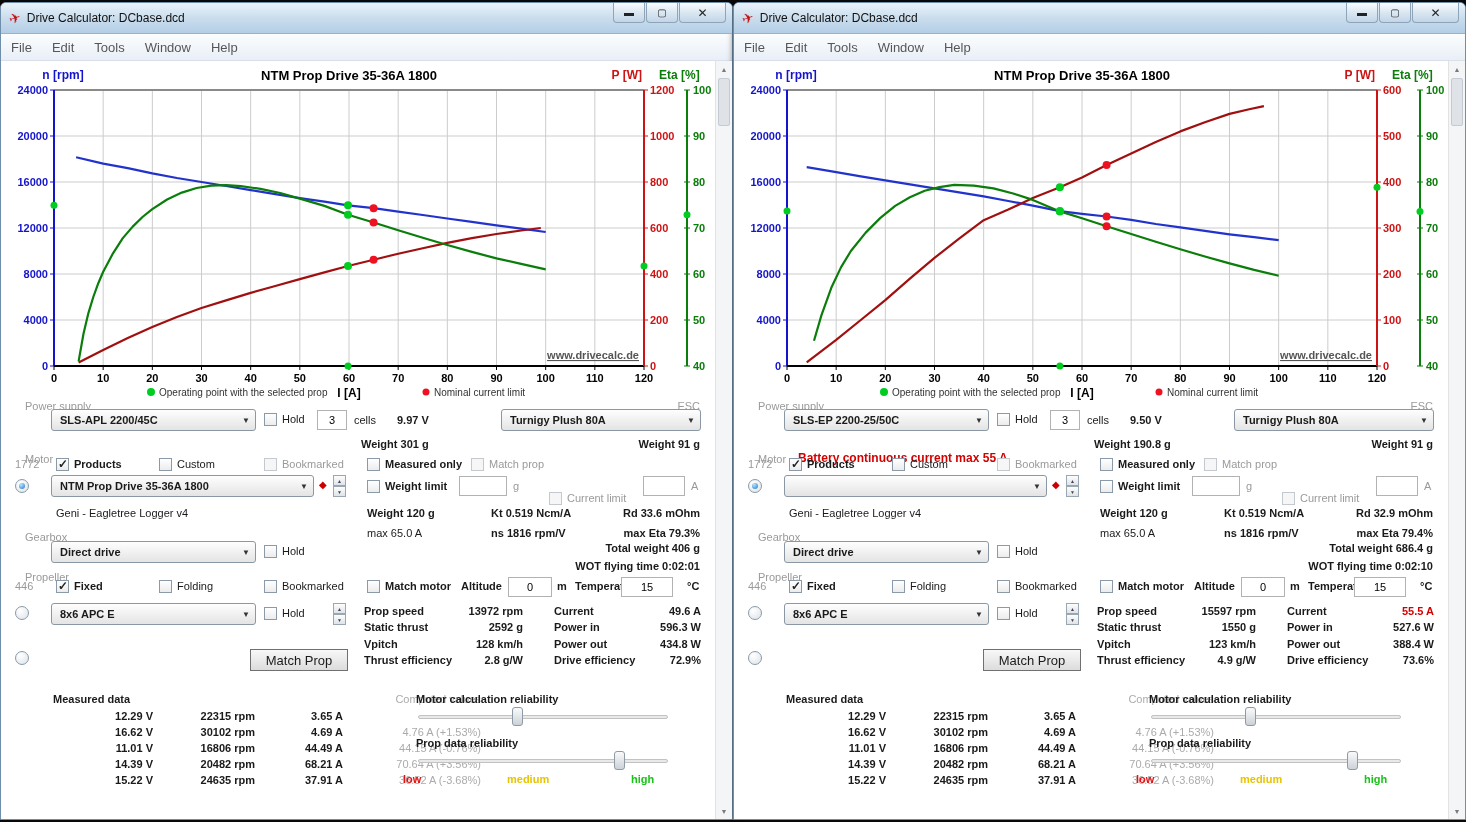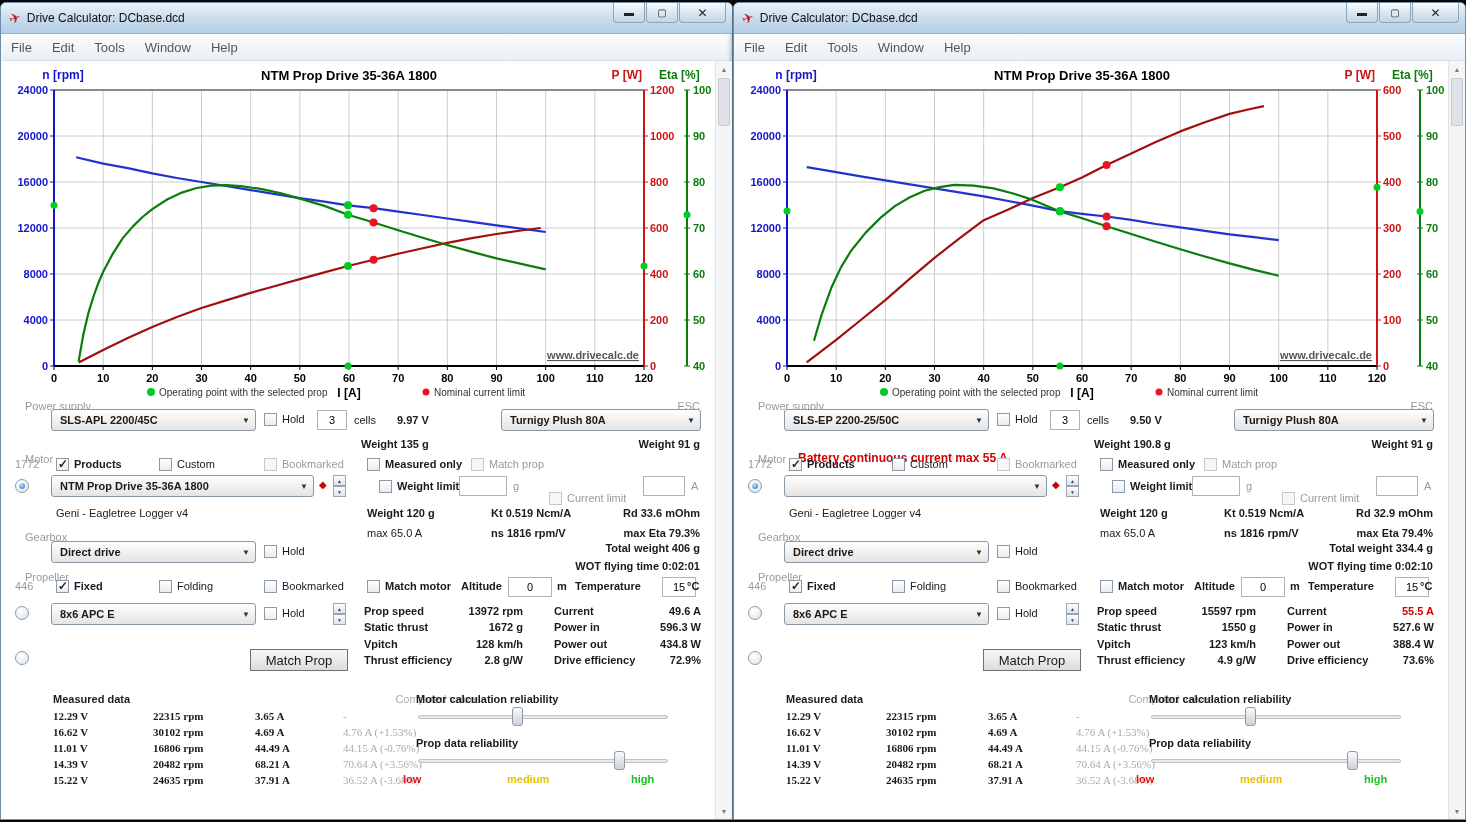"Weight 135 g" span.abs { text: 135 -> 301 }
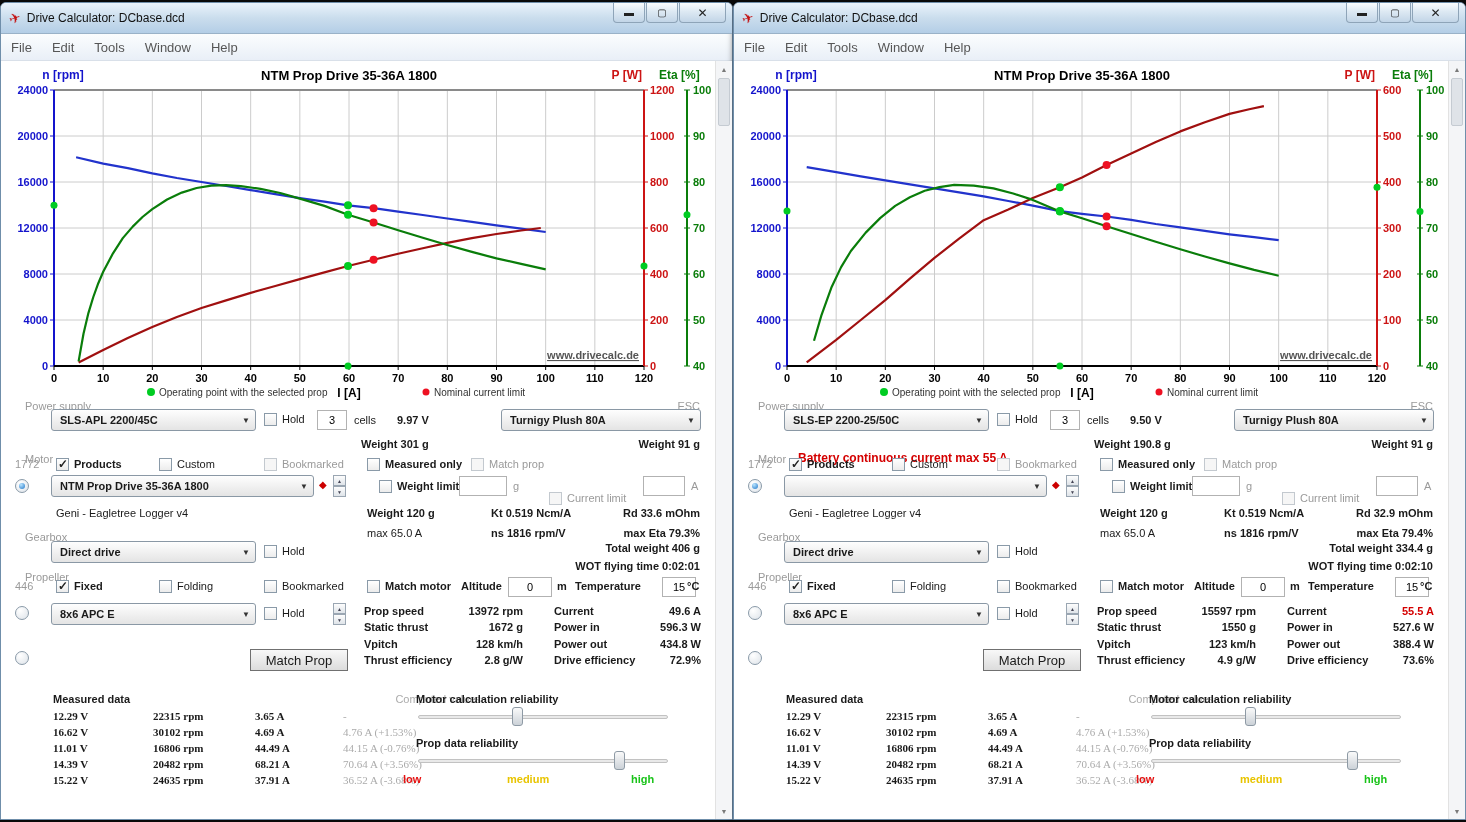"Weight limit" .cb-wlim { left: 378px -> 366px }
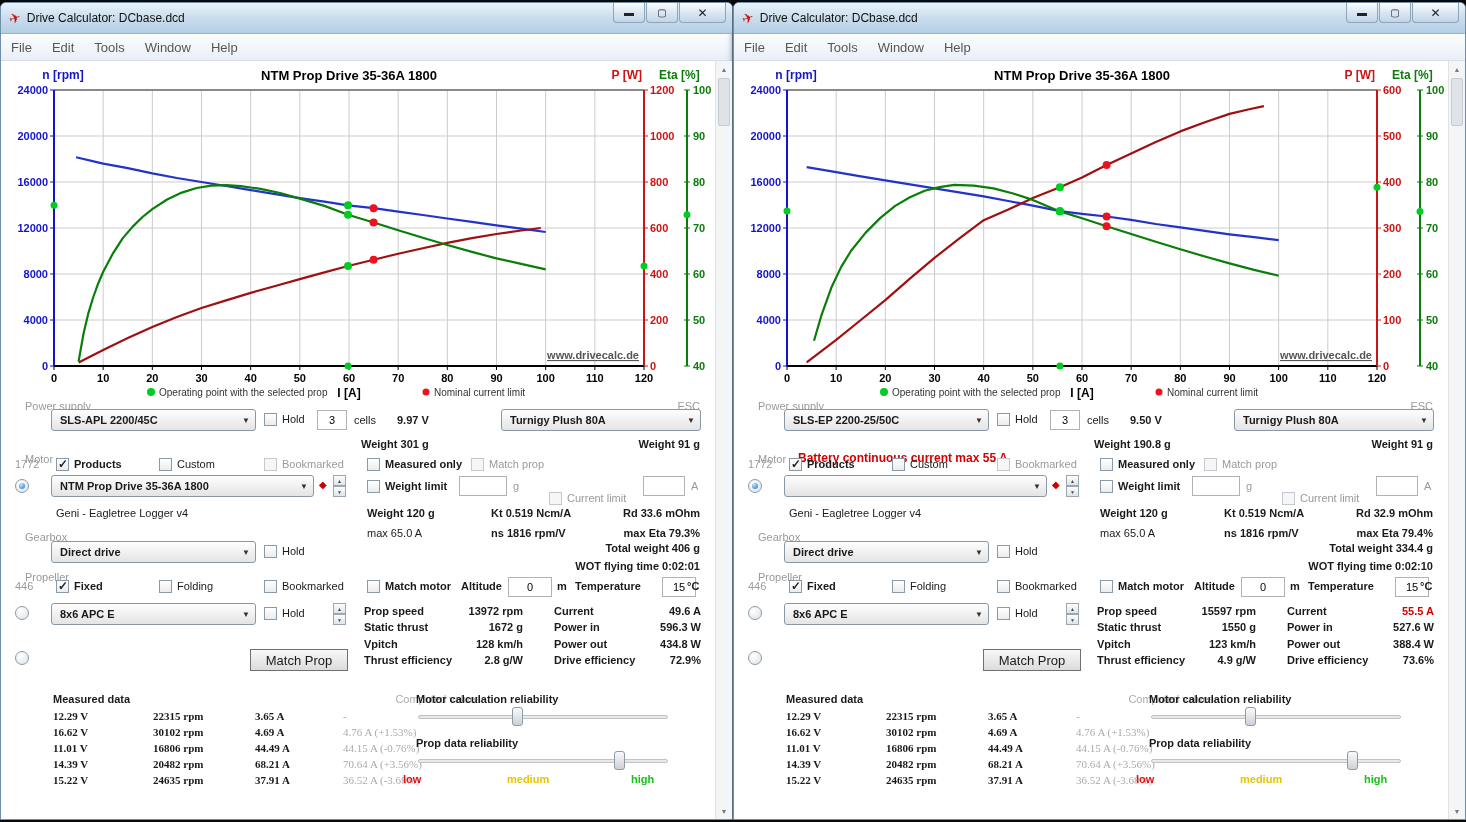"Total weight 334.4 g" span.abs { text: 334.4 -> 686.4 }
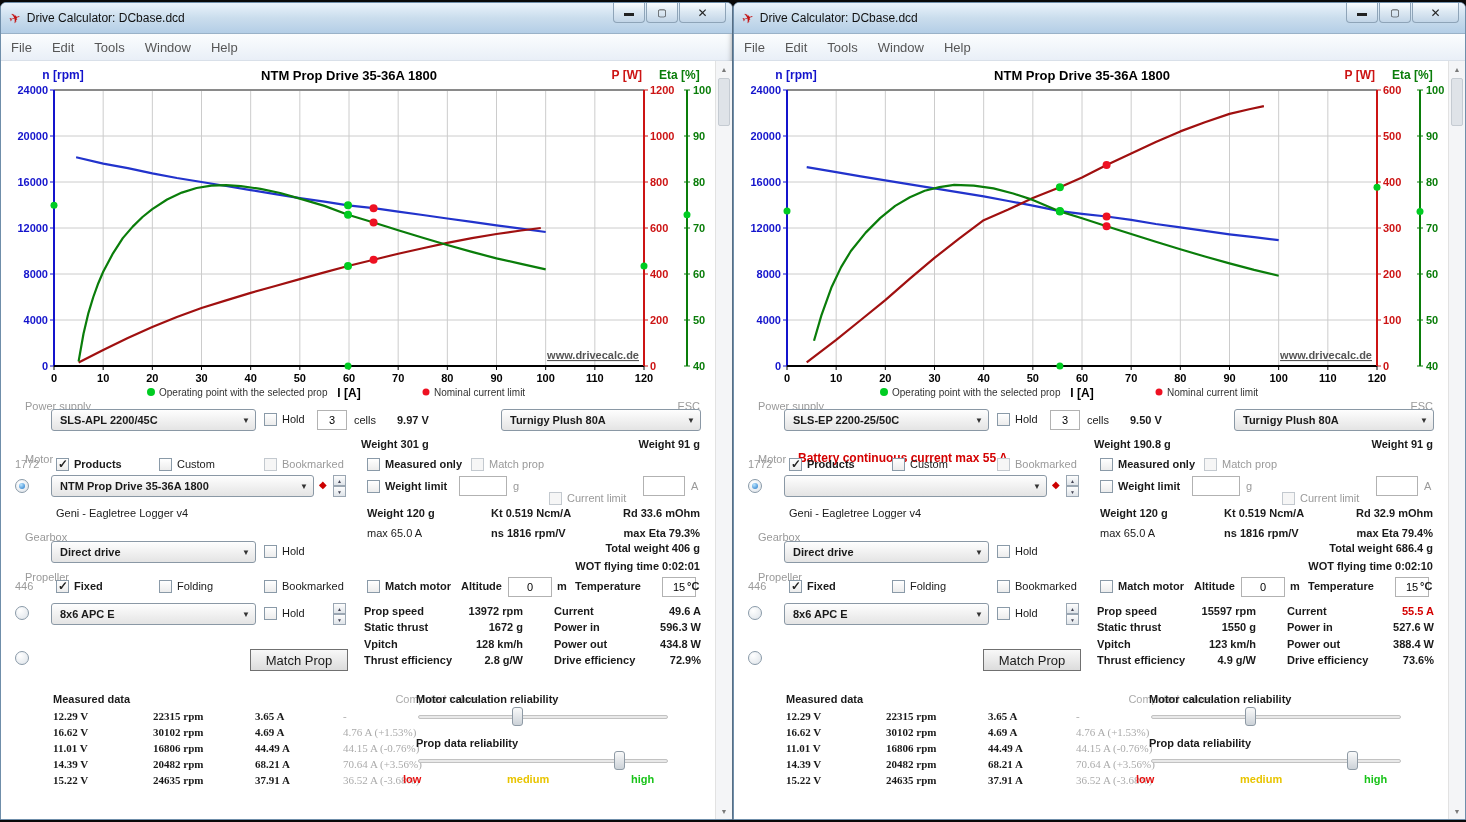"15" .inp-temp { left: 661px -> 620px; width: 34px -> 52px }
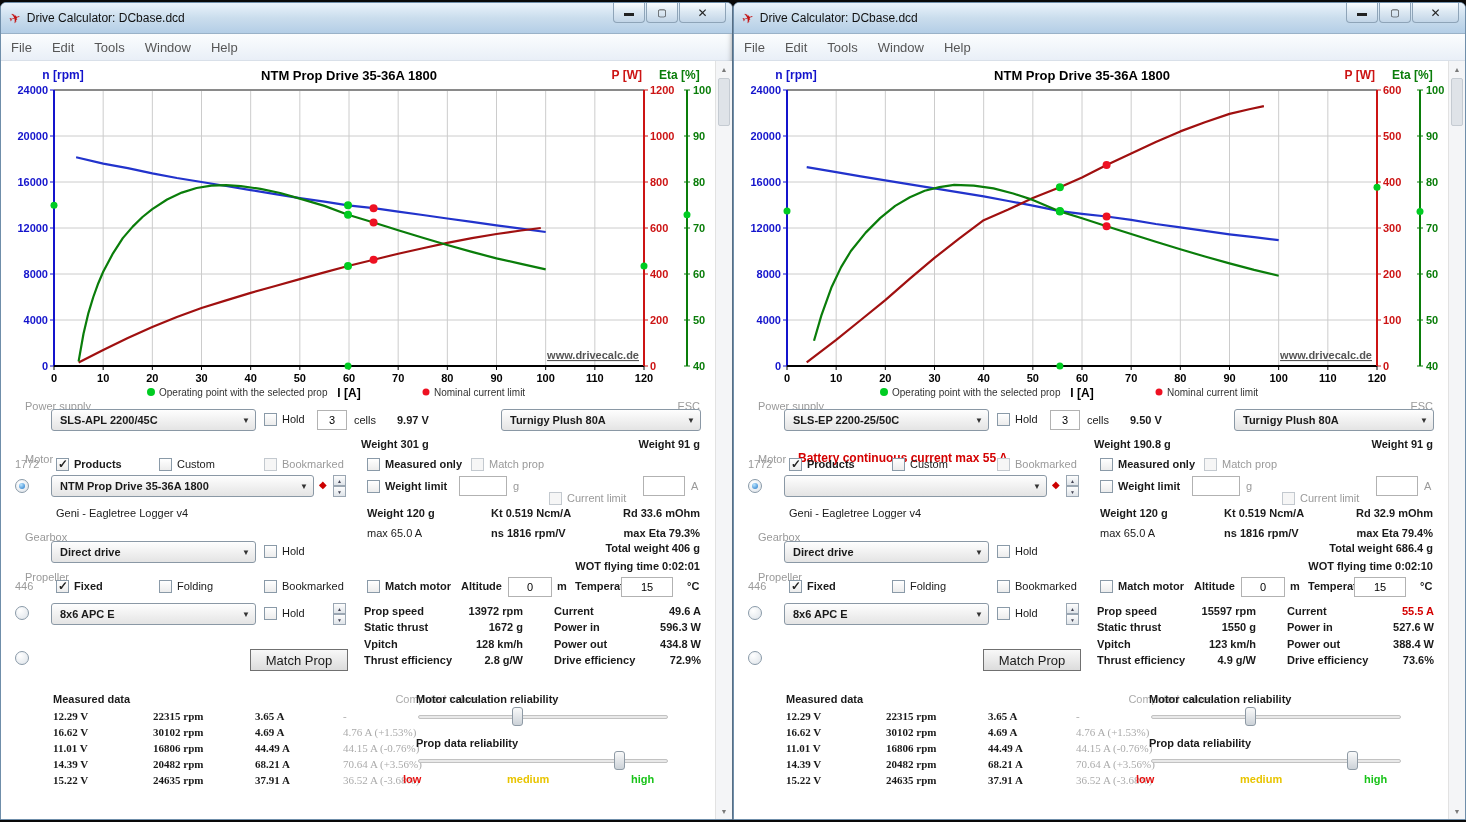"1672 g" span.s-v { text: 1672 -> 2592 }
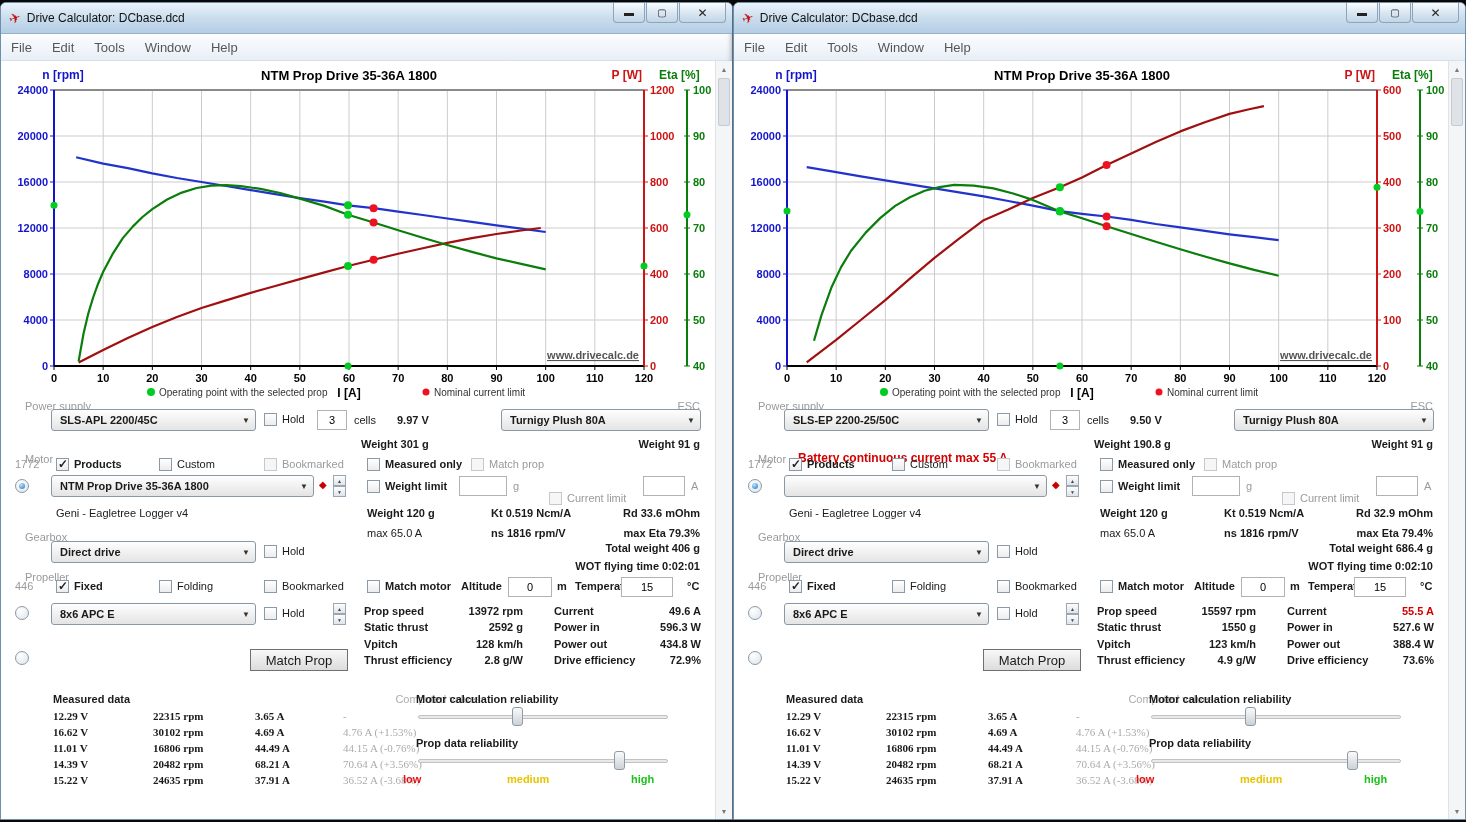"12.29 V" .mrow span { font-family: Liberation Serif, serif -> none; text-align: left -> right }
